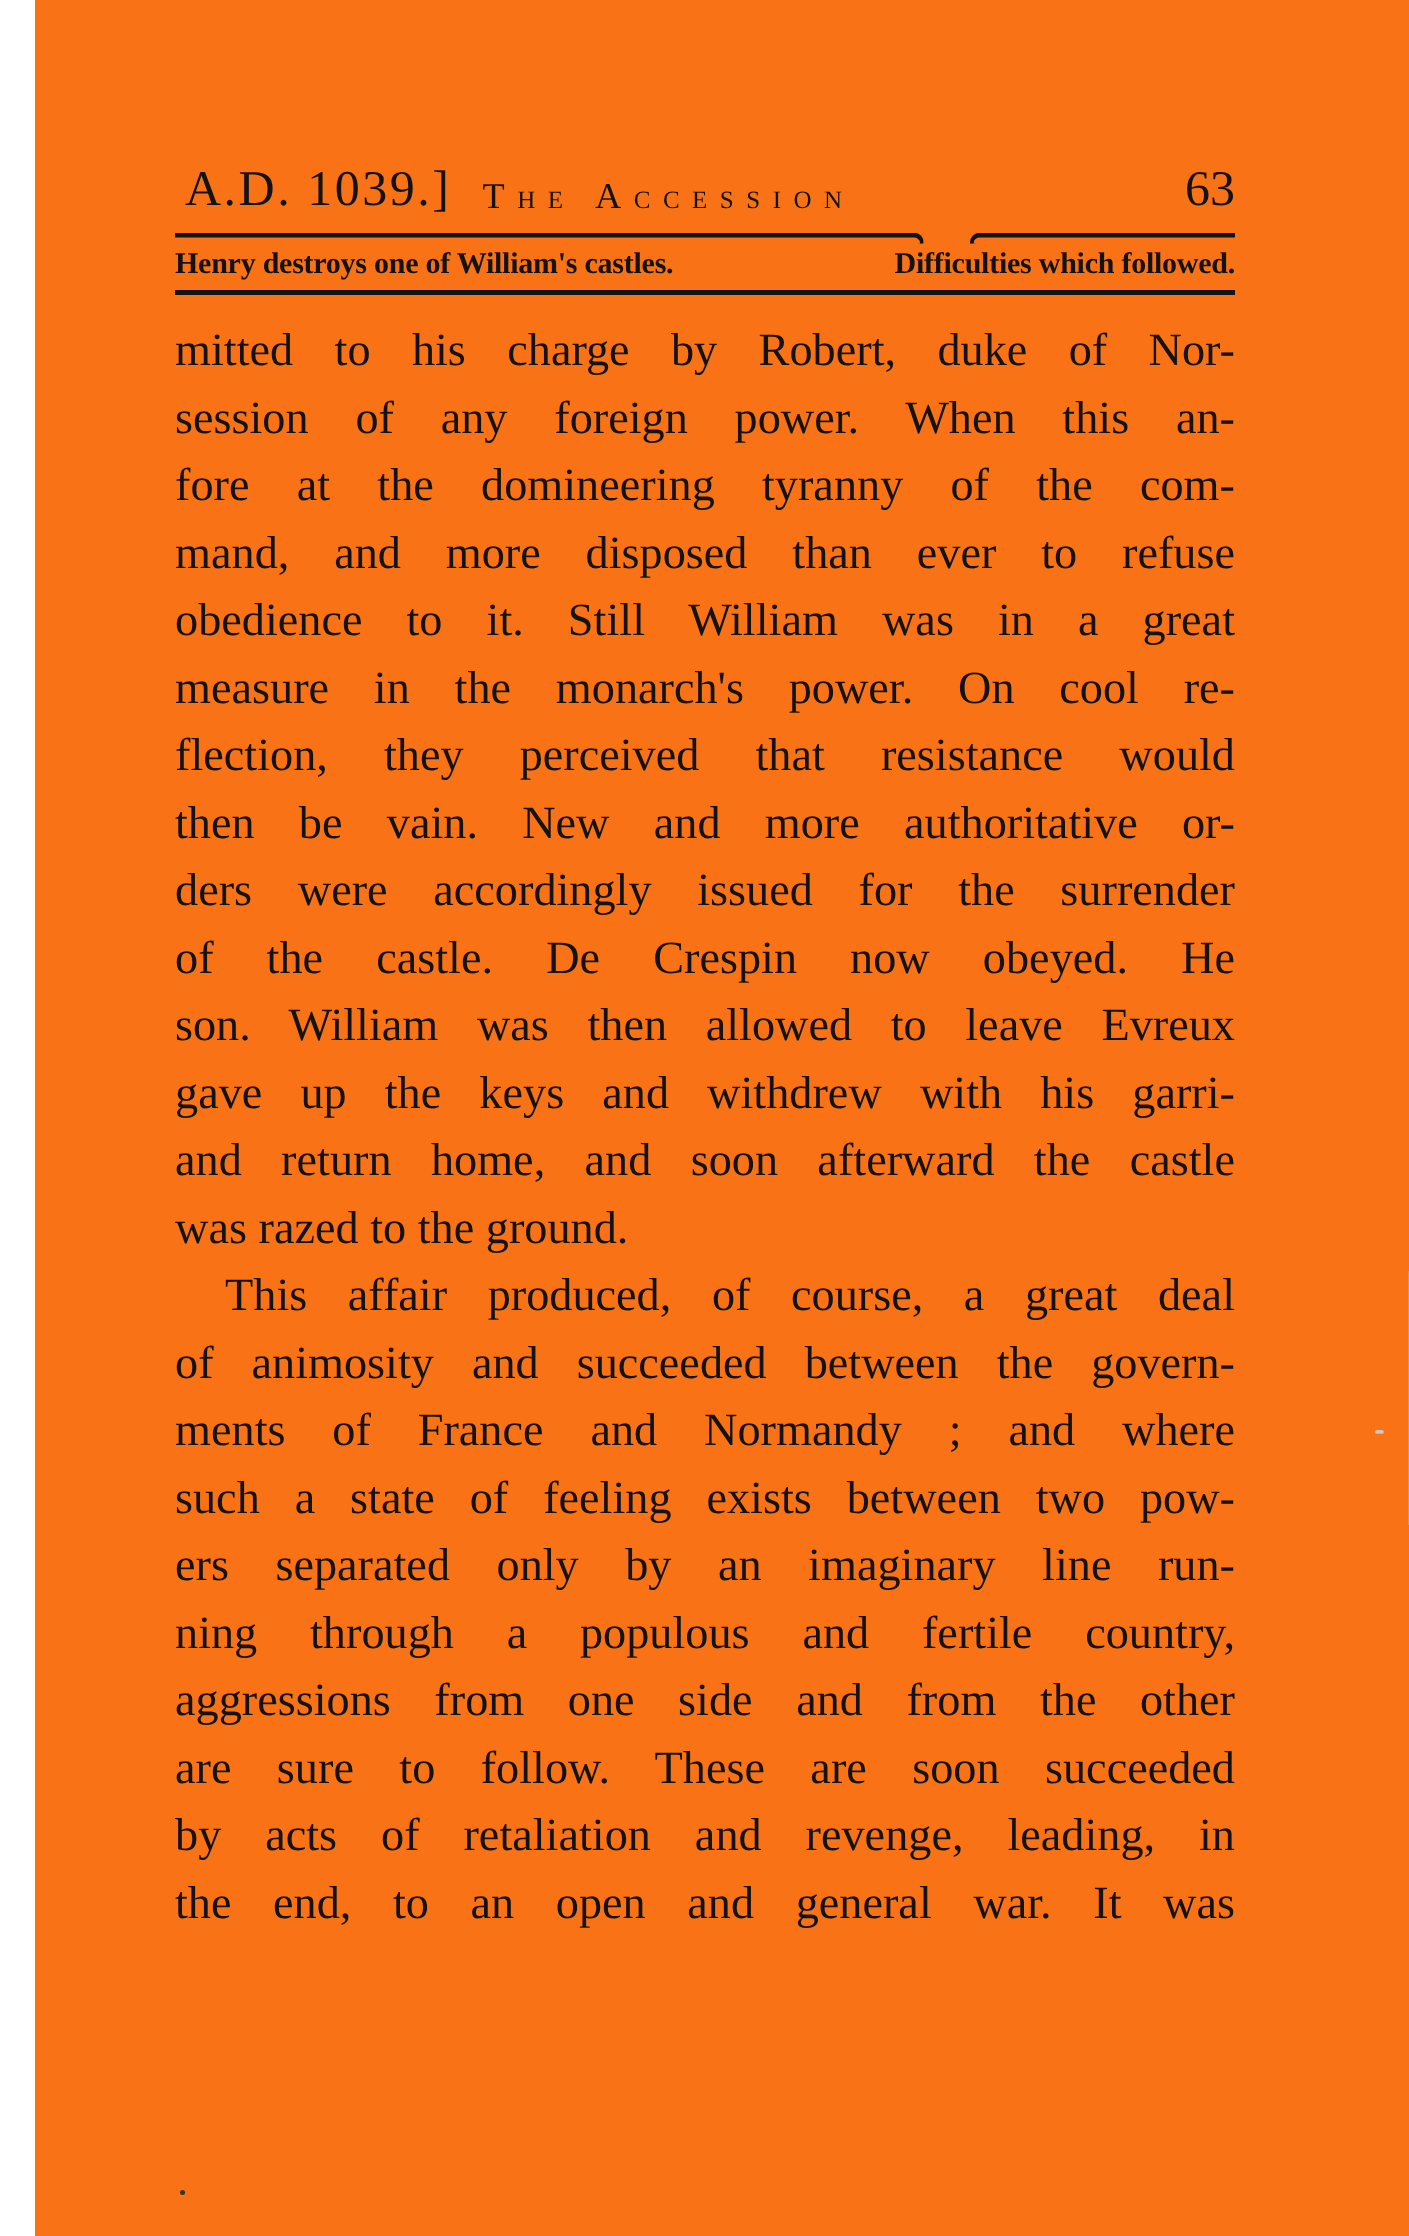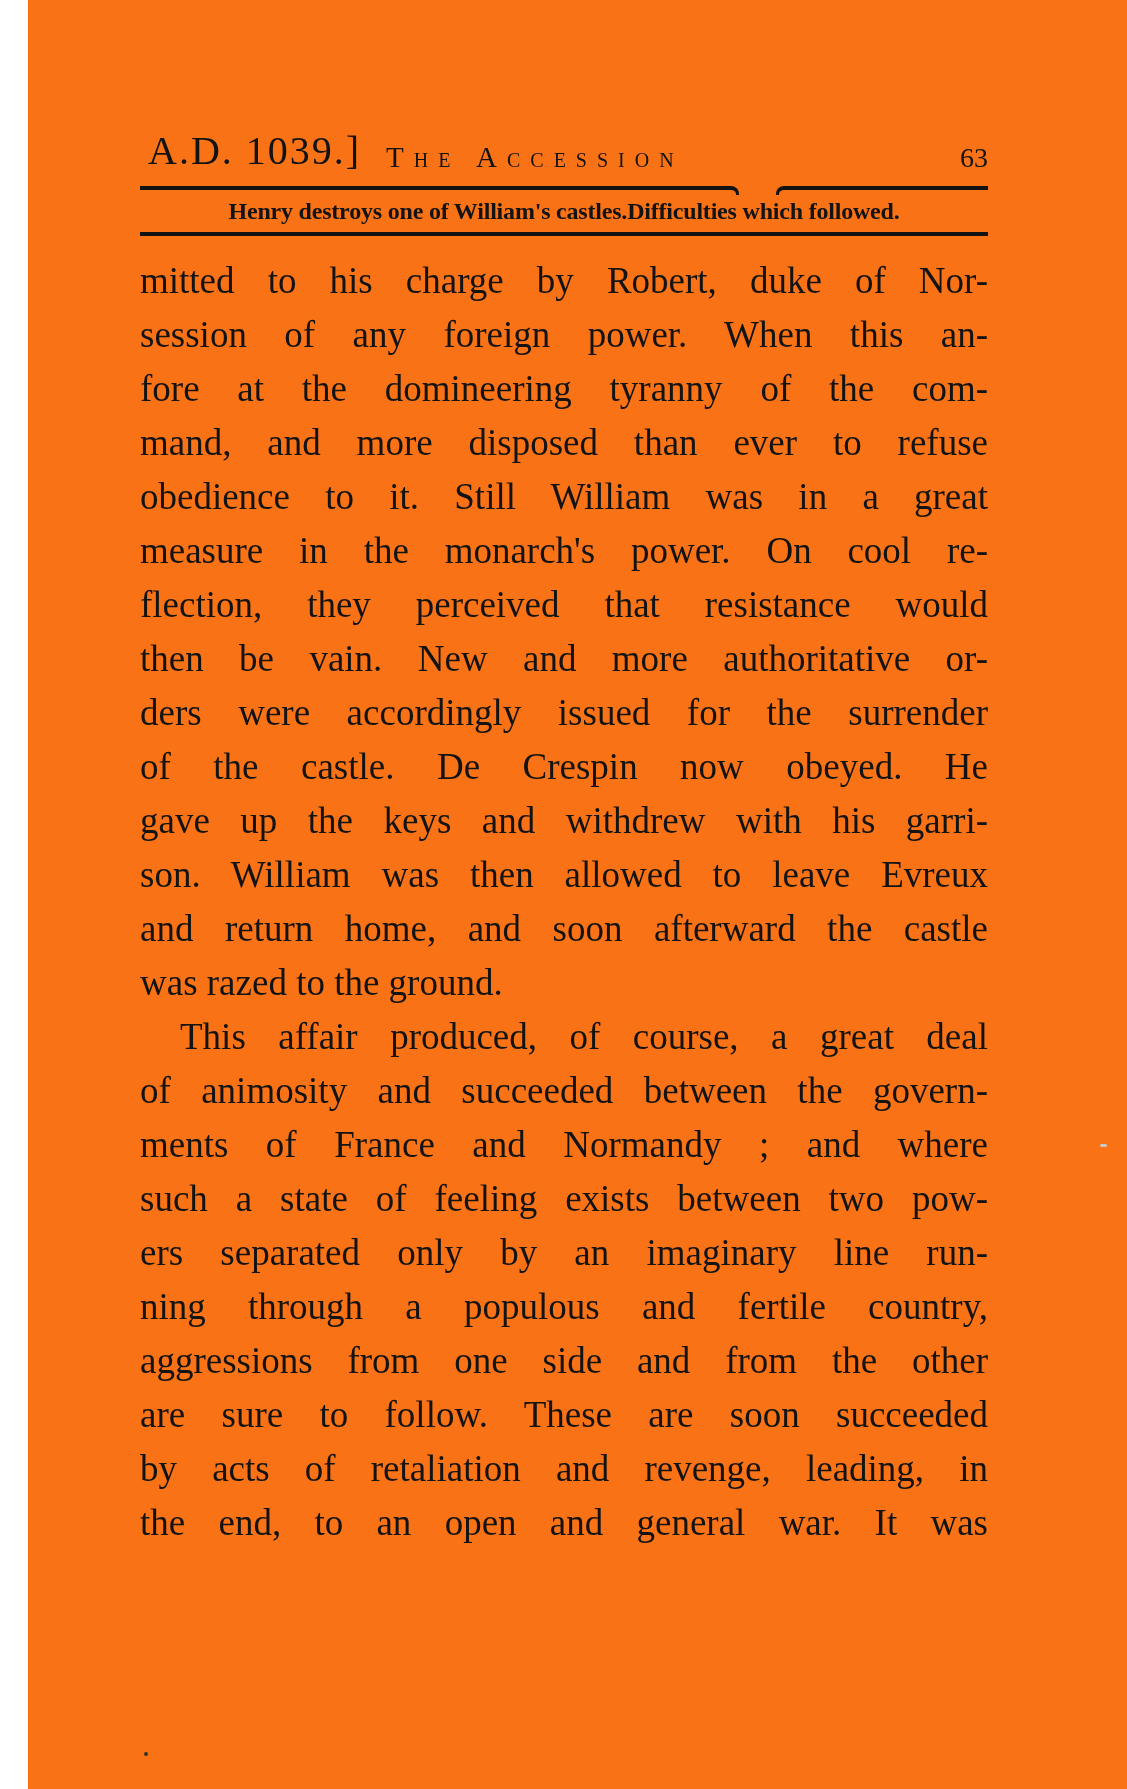"63" .rh-num { font-size: 28px -> 40px }
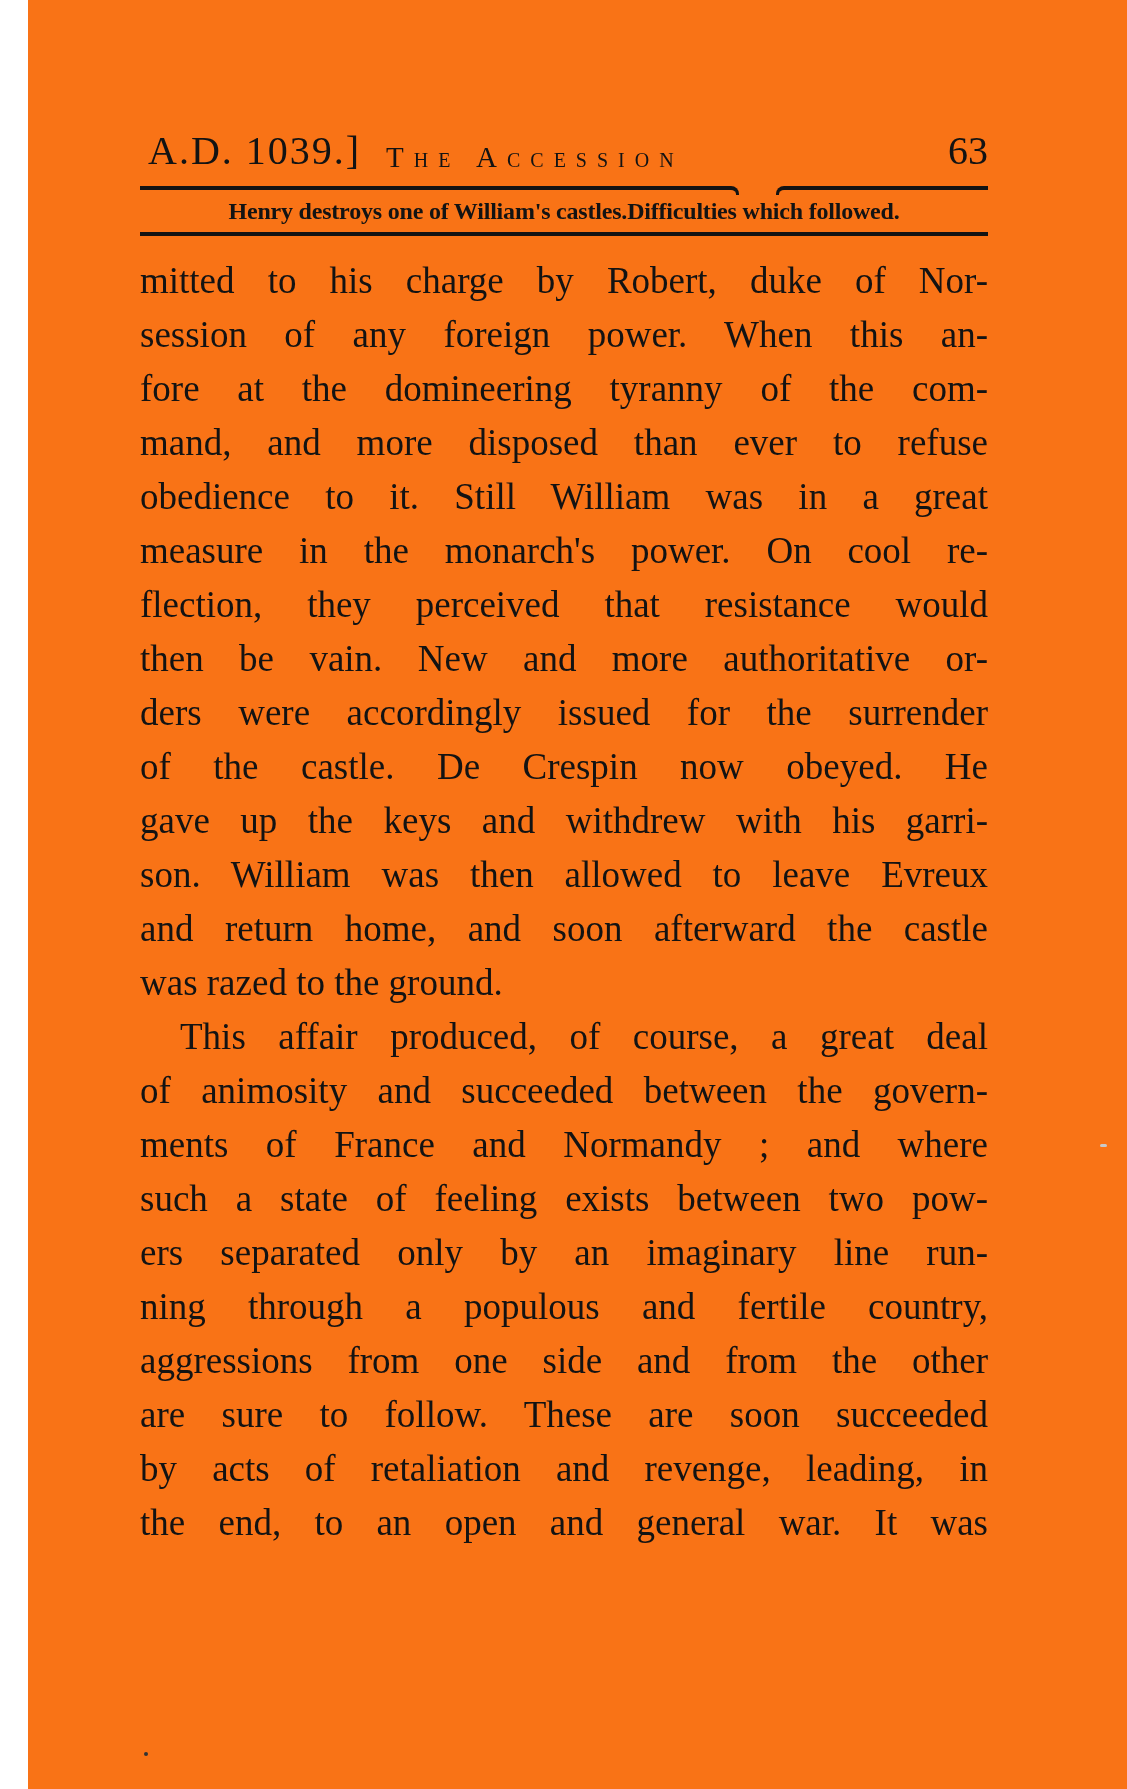"Henry destroys one of William's" .caption-row { justify-content: center -> space-between }
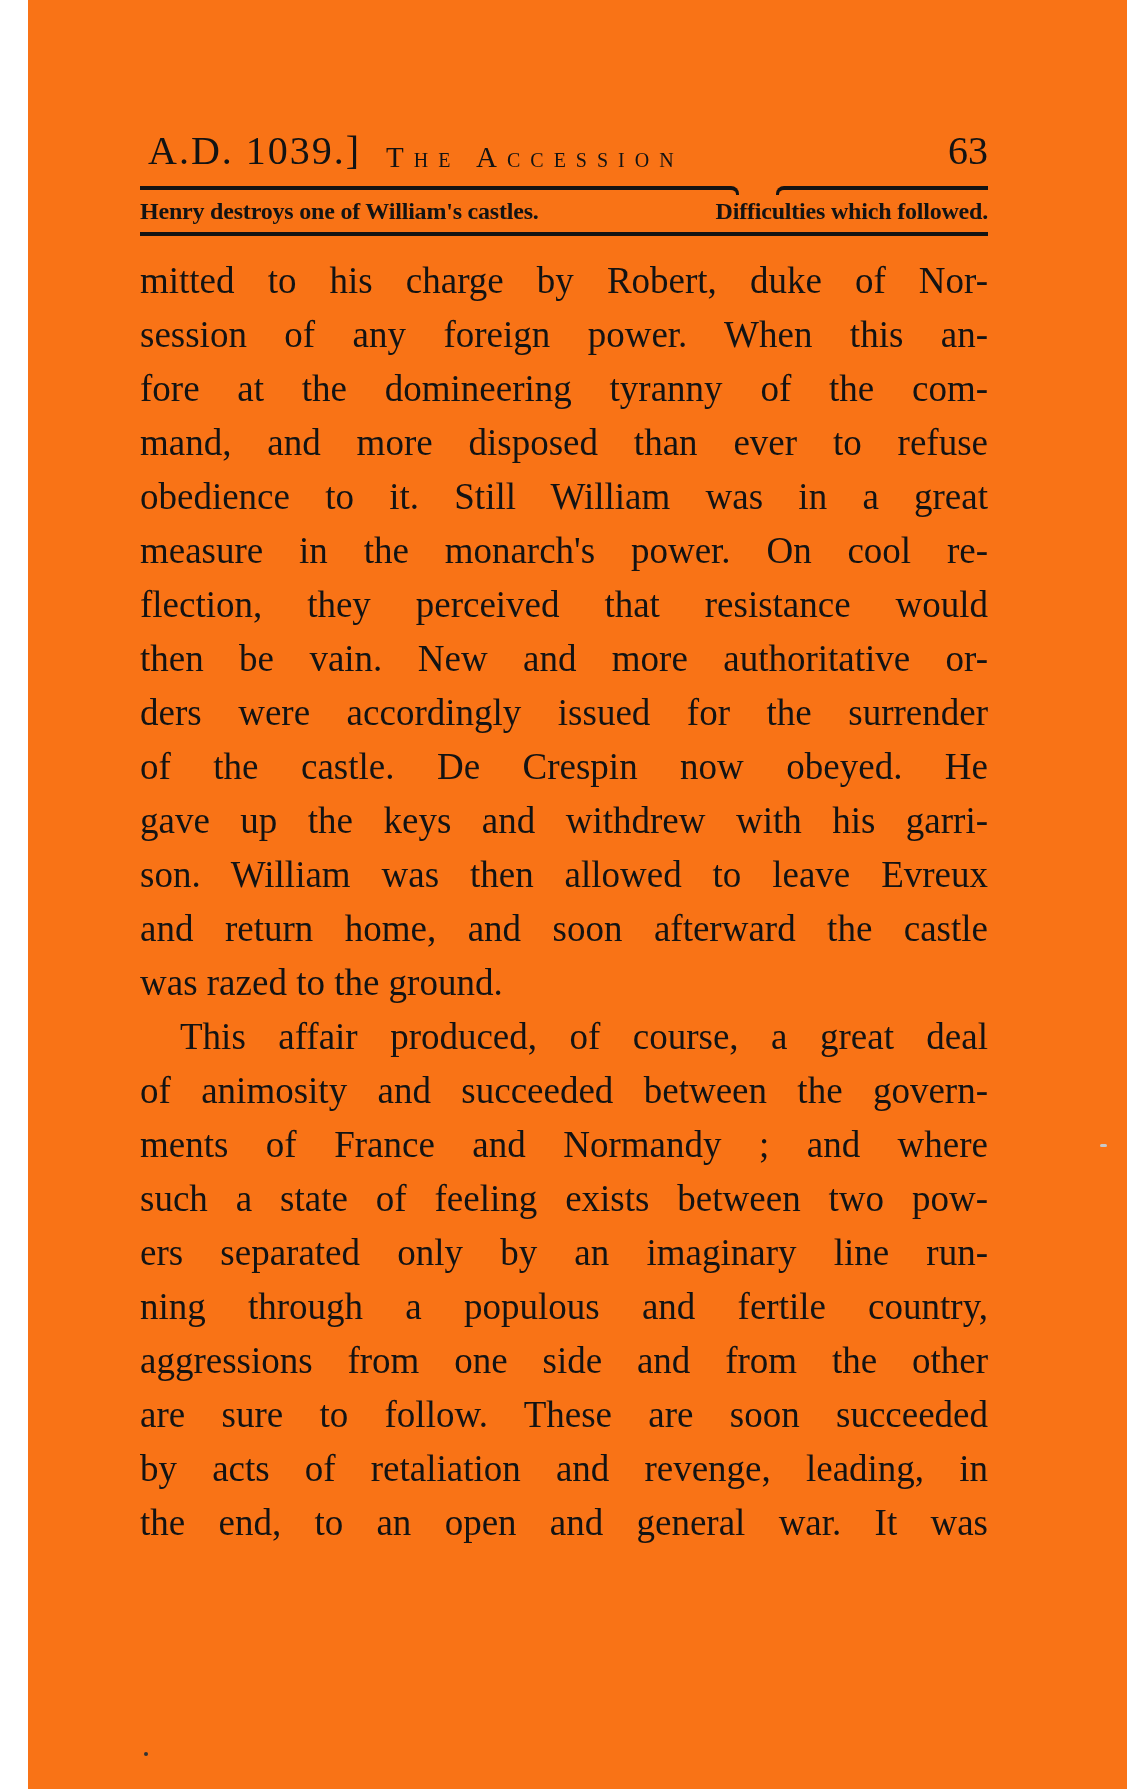"gave up the keys and" div.line { order: before "son. William was then allowed" -> after "son. William was then allowed" }
